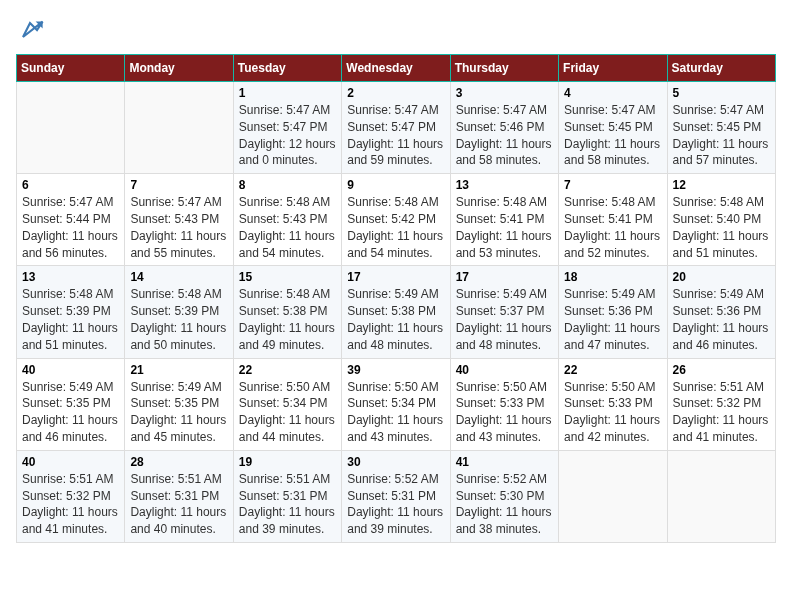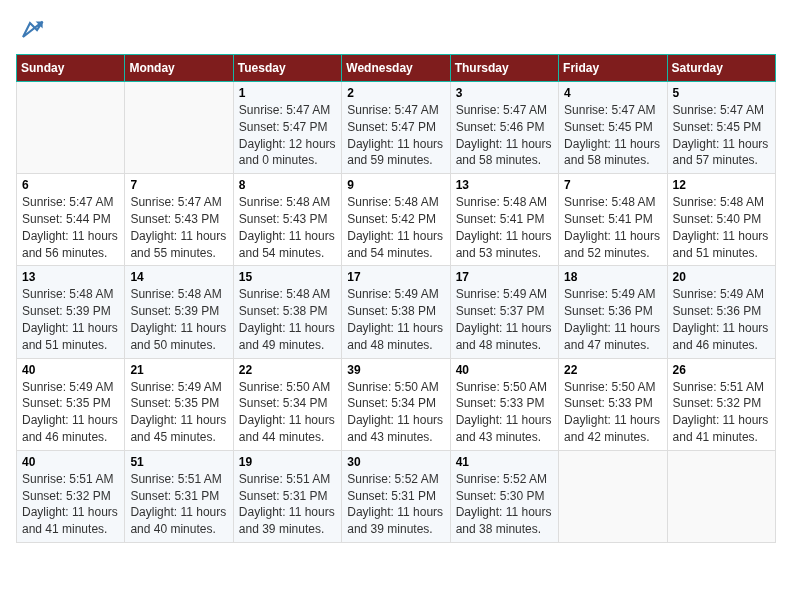"51" span.day-num { text: 51 -> 28 }
